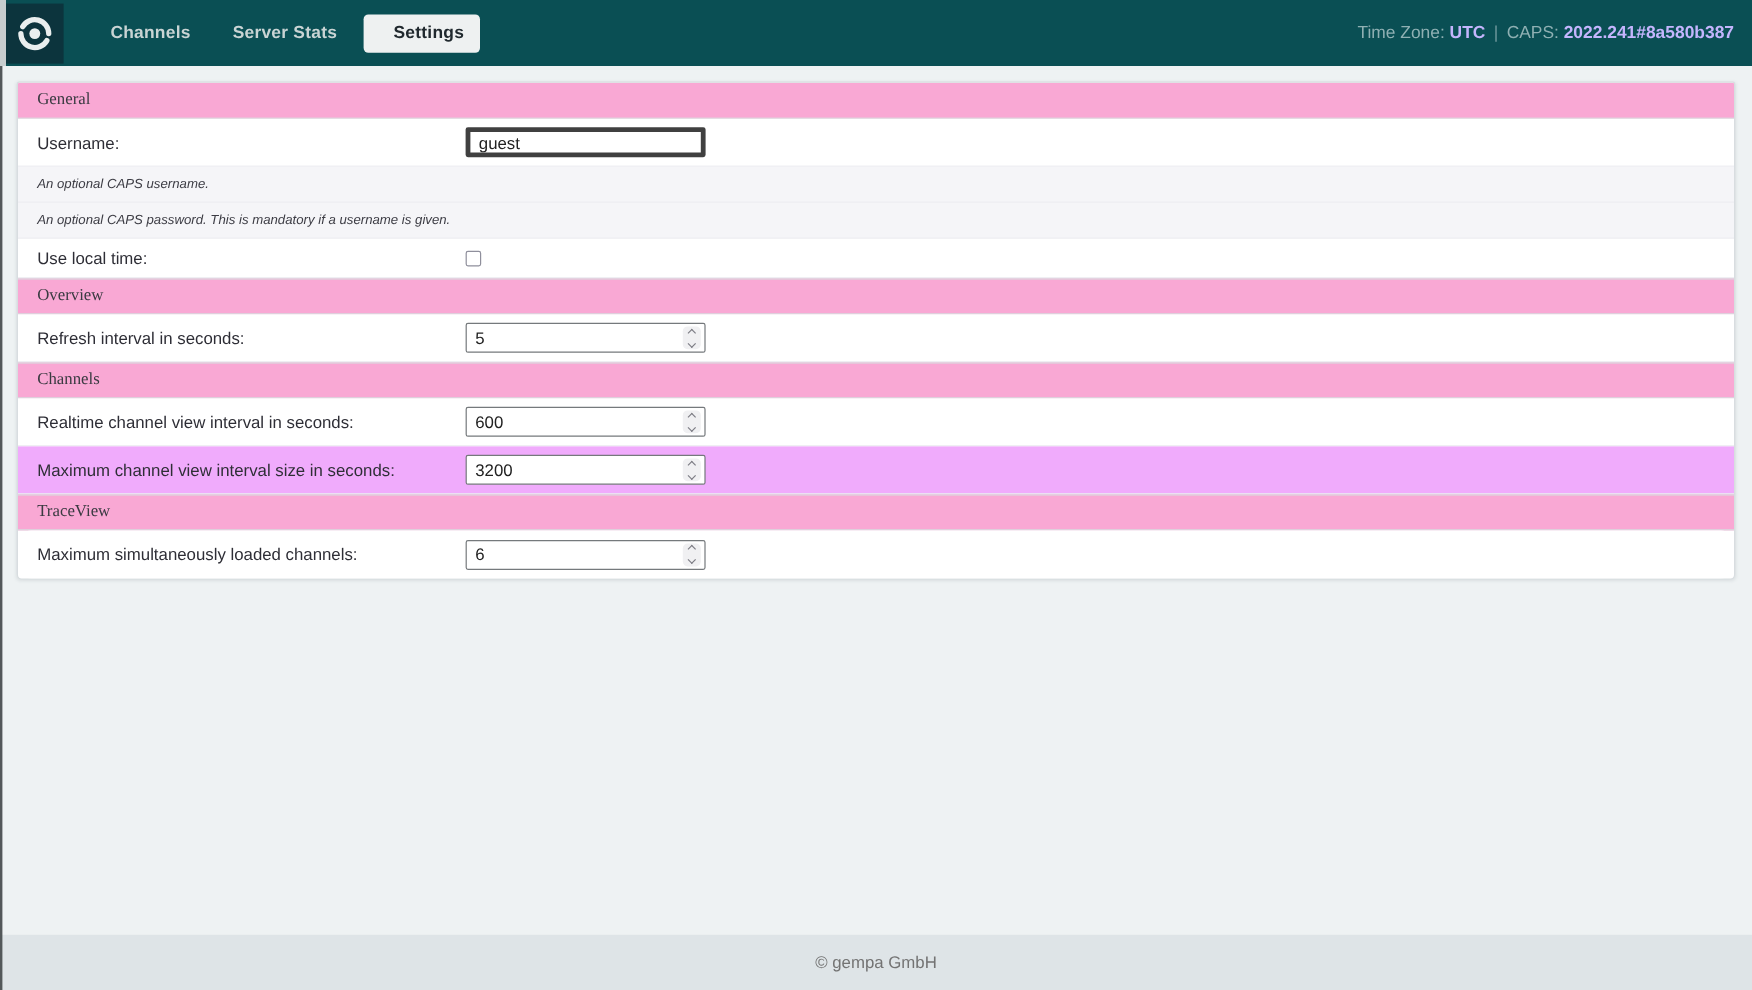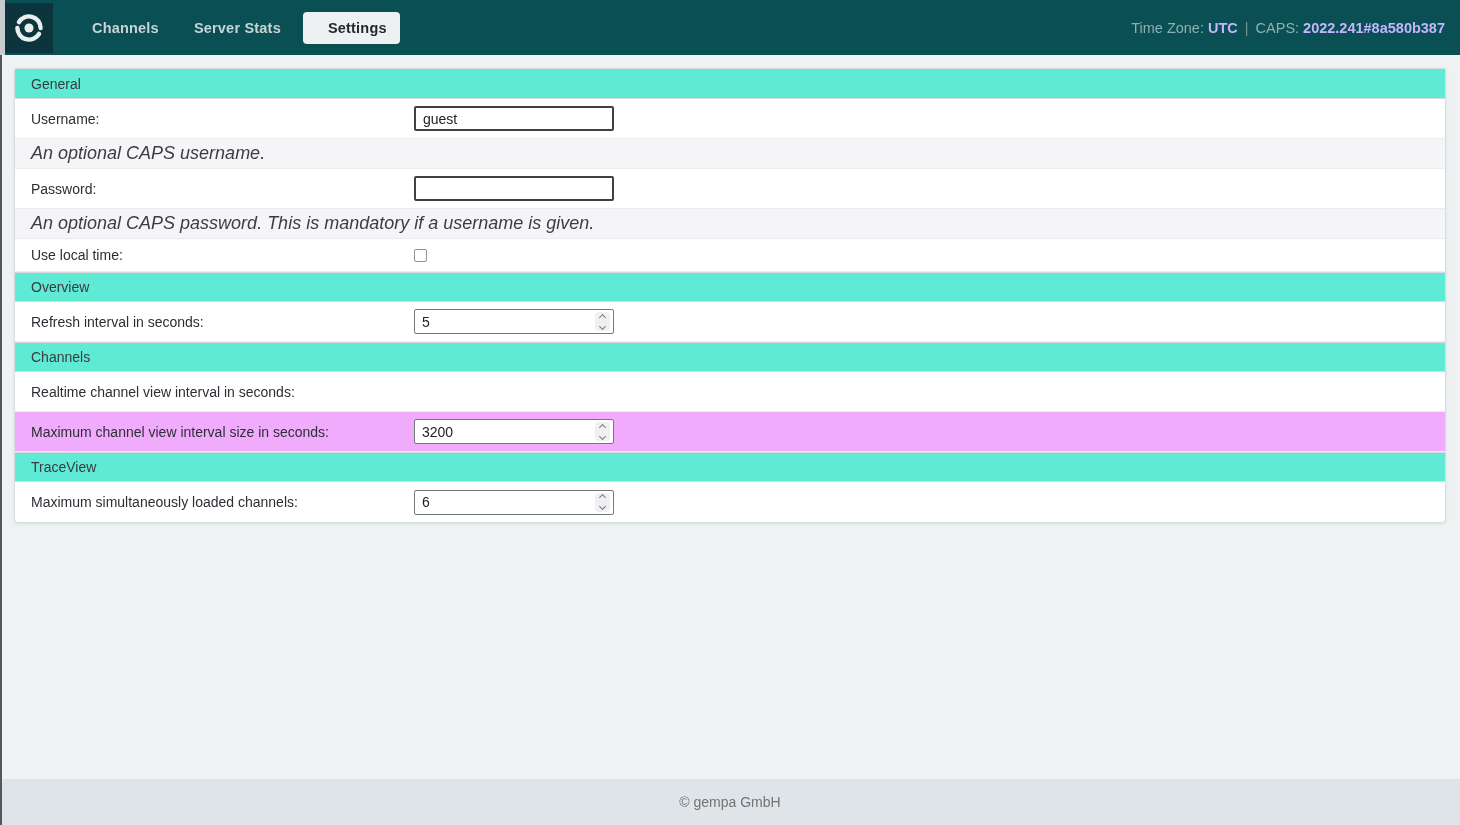"General" .row-section { background: #5eead4 -> #f9a8d4; font-family: none -> Liberation Serif, serif }
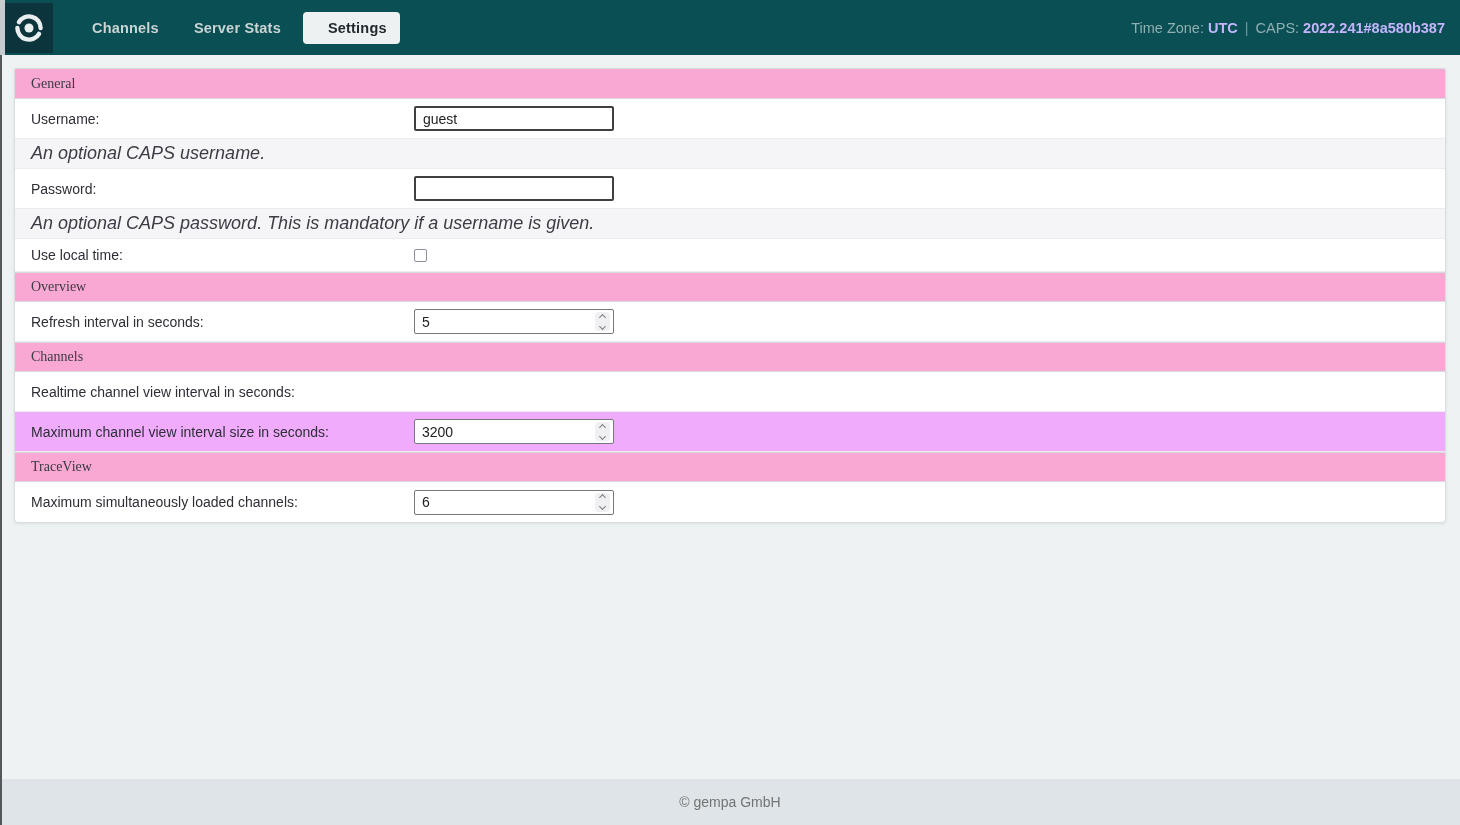"Username:" .row-field { gap: 26px -> none }
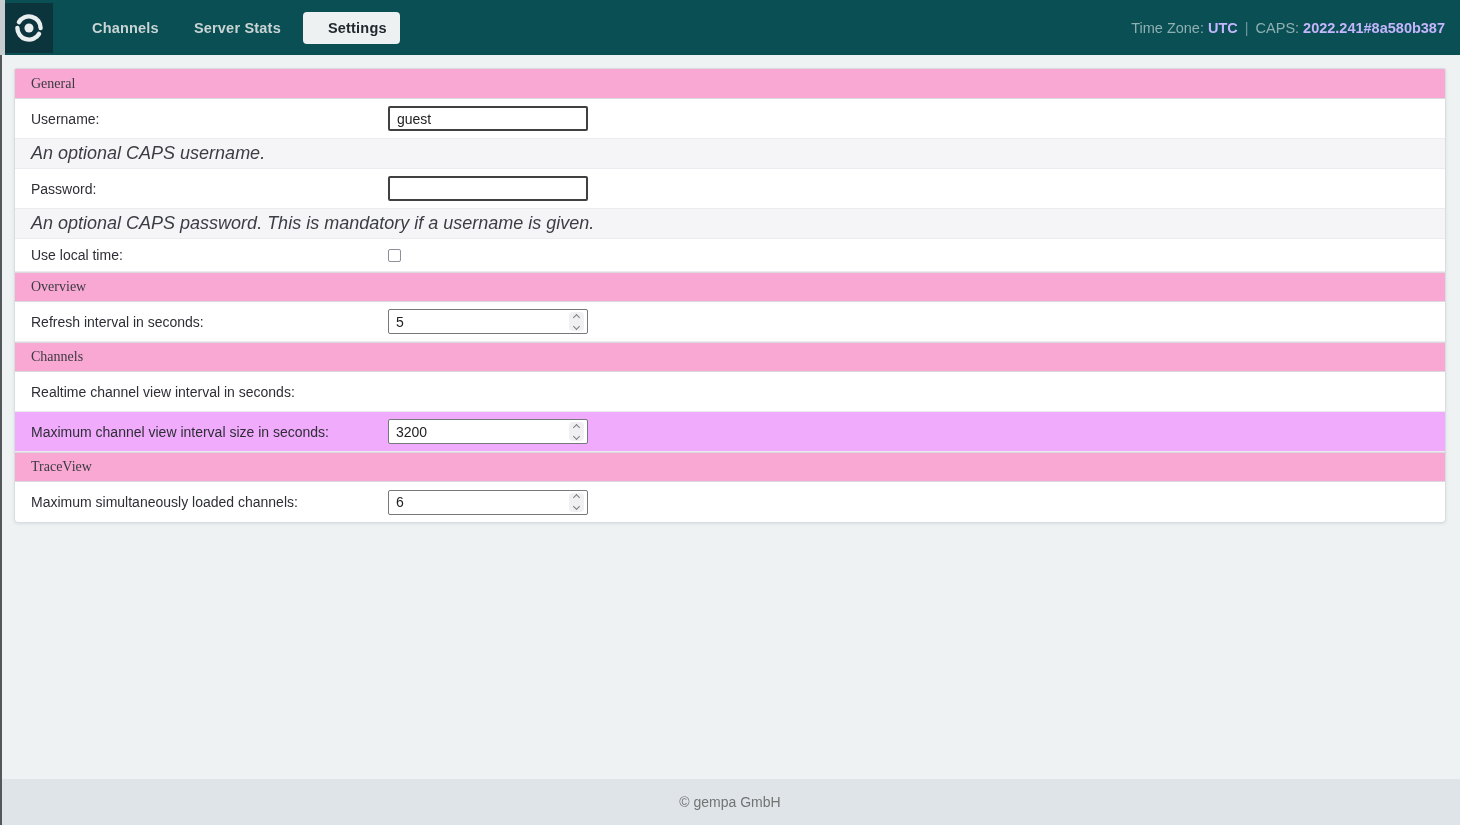"guest" .tb { border: 2px solid #404040 -> 4px solid #404040 }
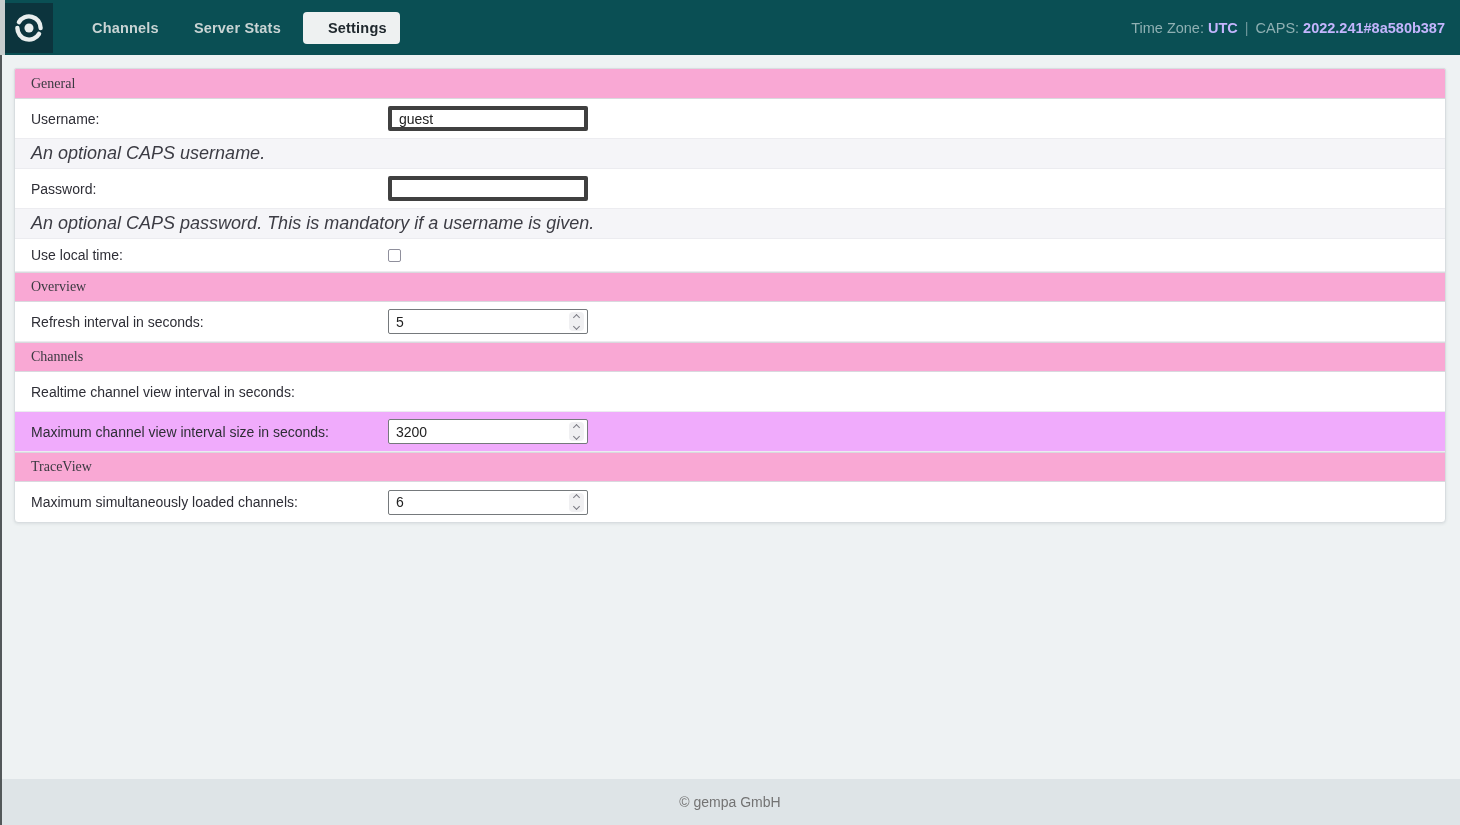"An optional CAPS username." .row-help { font-size: 18px -> 11px }
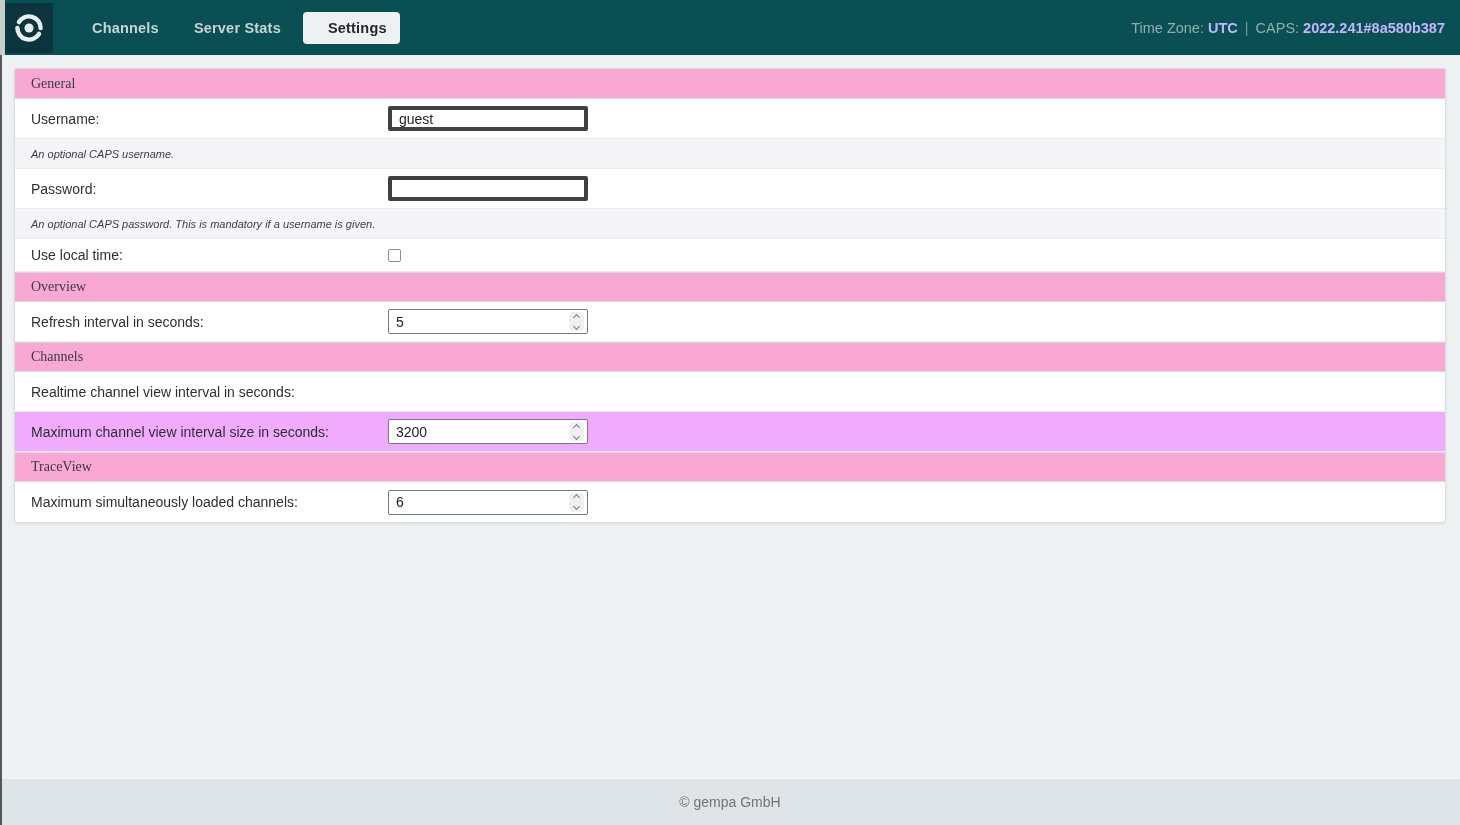"Password:" div.row { html: <div> <span>Password:</span> <input> </div> -> none }
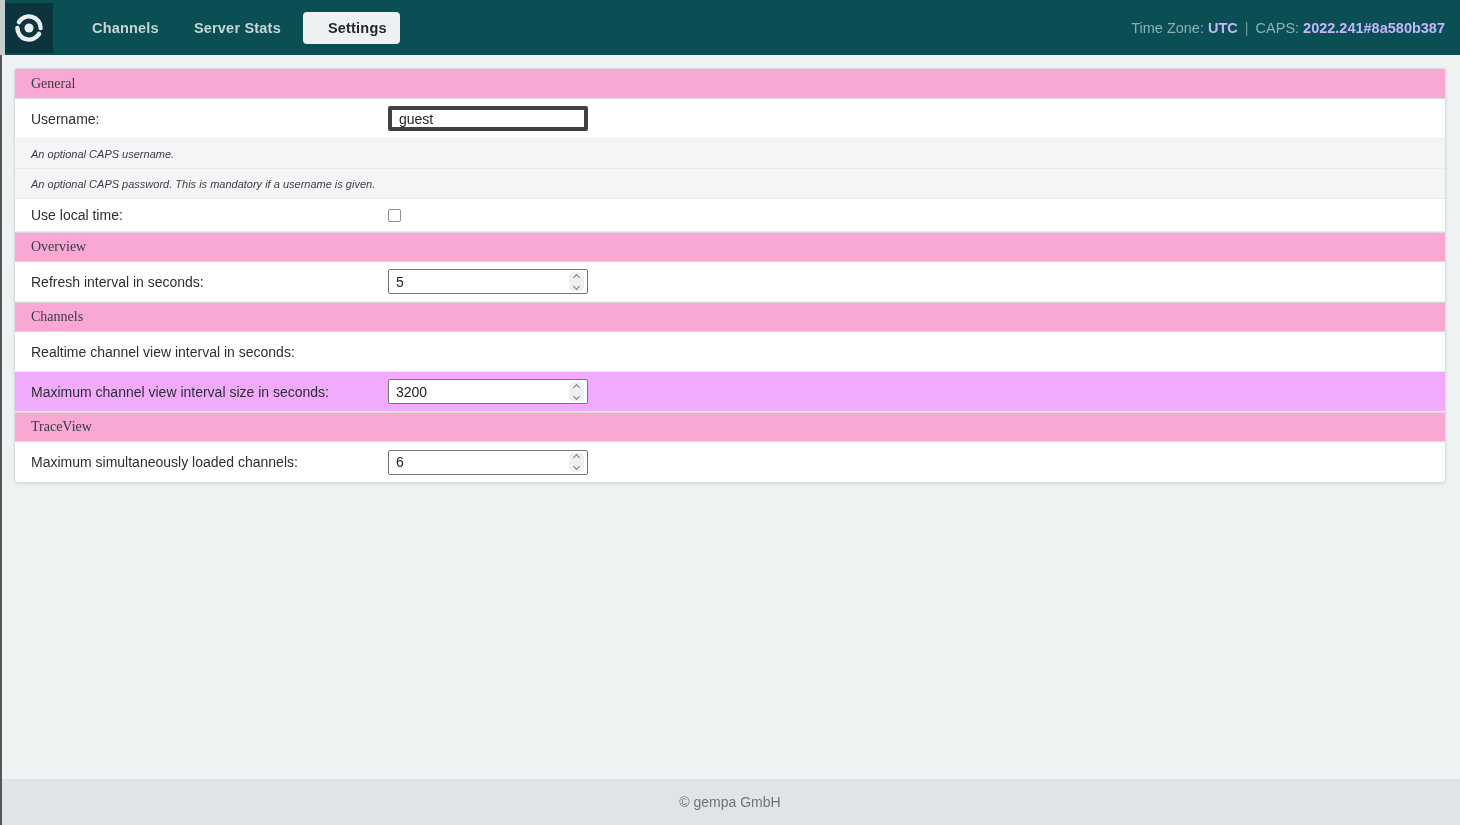"600" div.numbox { html: none -> <div> <span>600</span> <span> <span></span> <span></span> </span> </div> }
